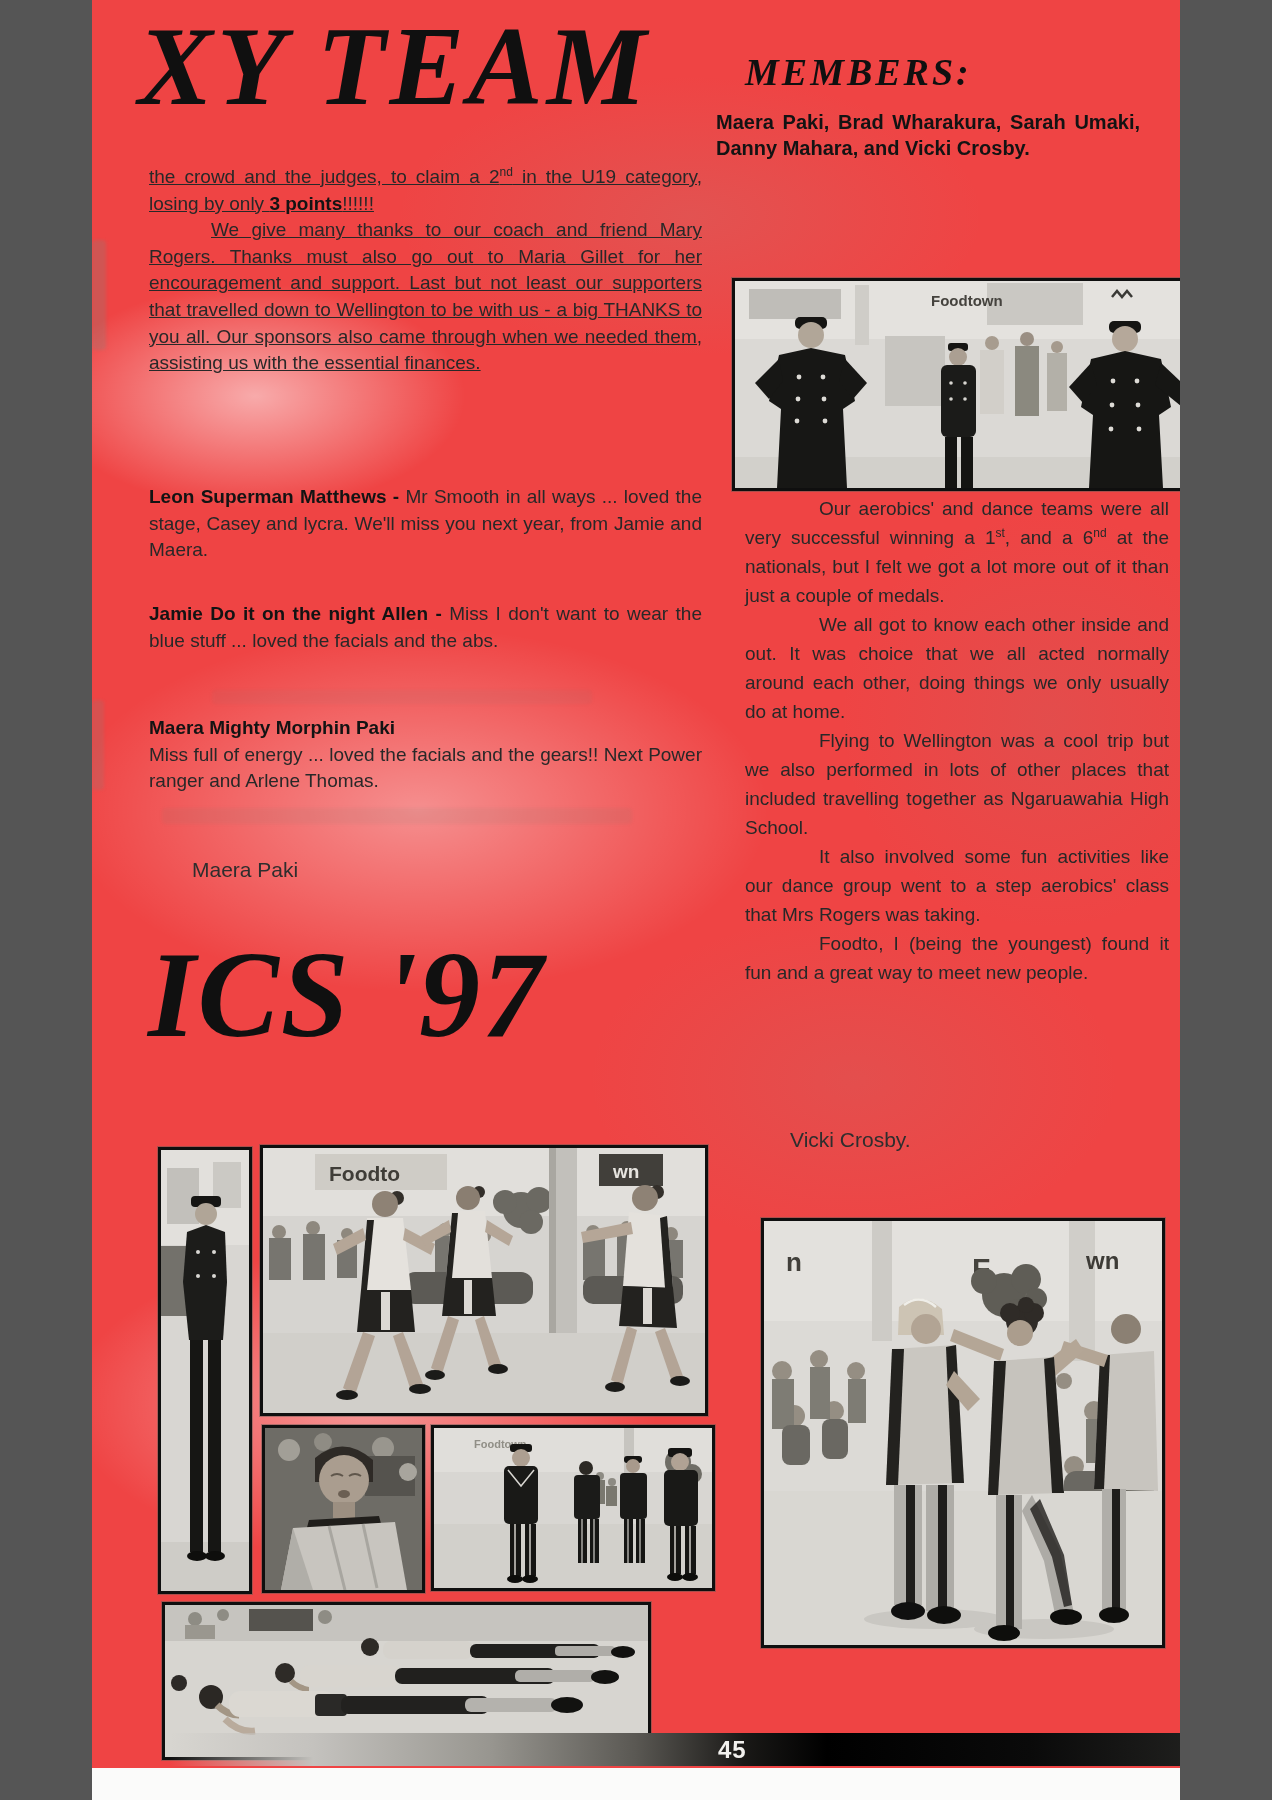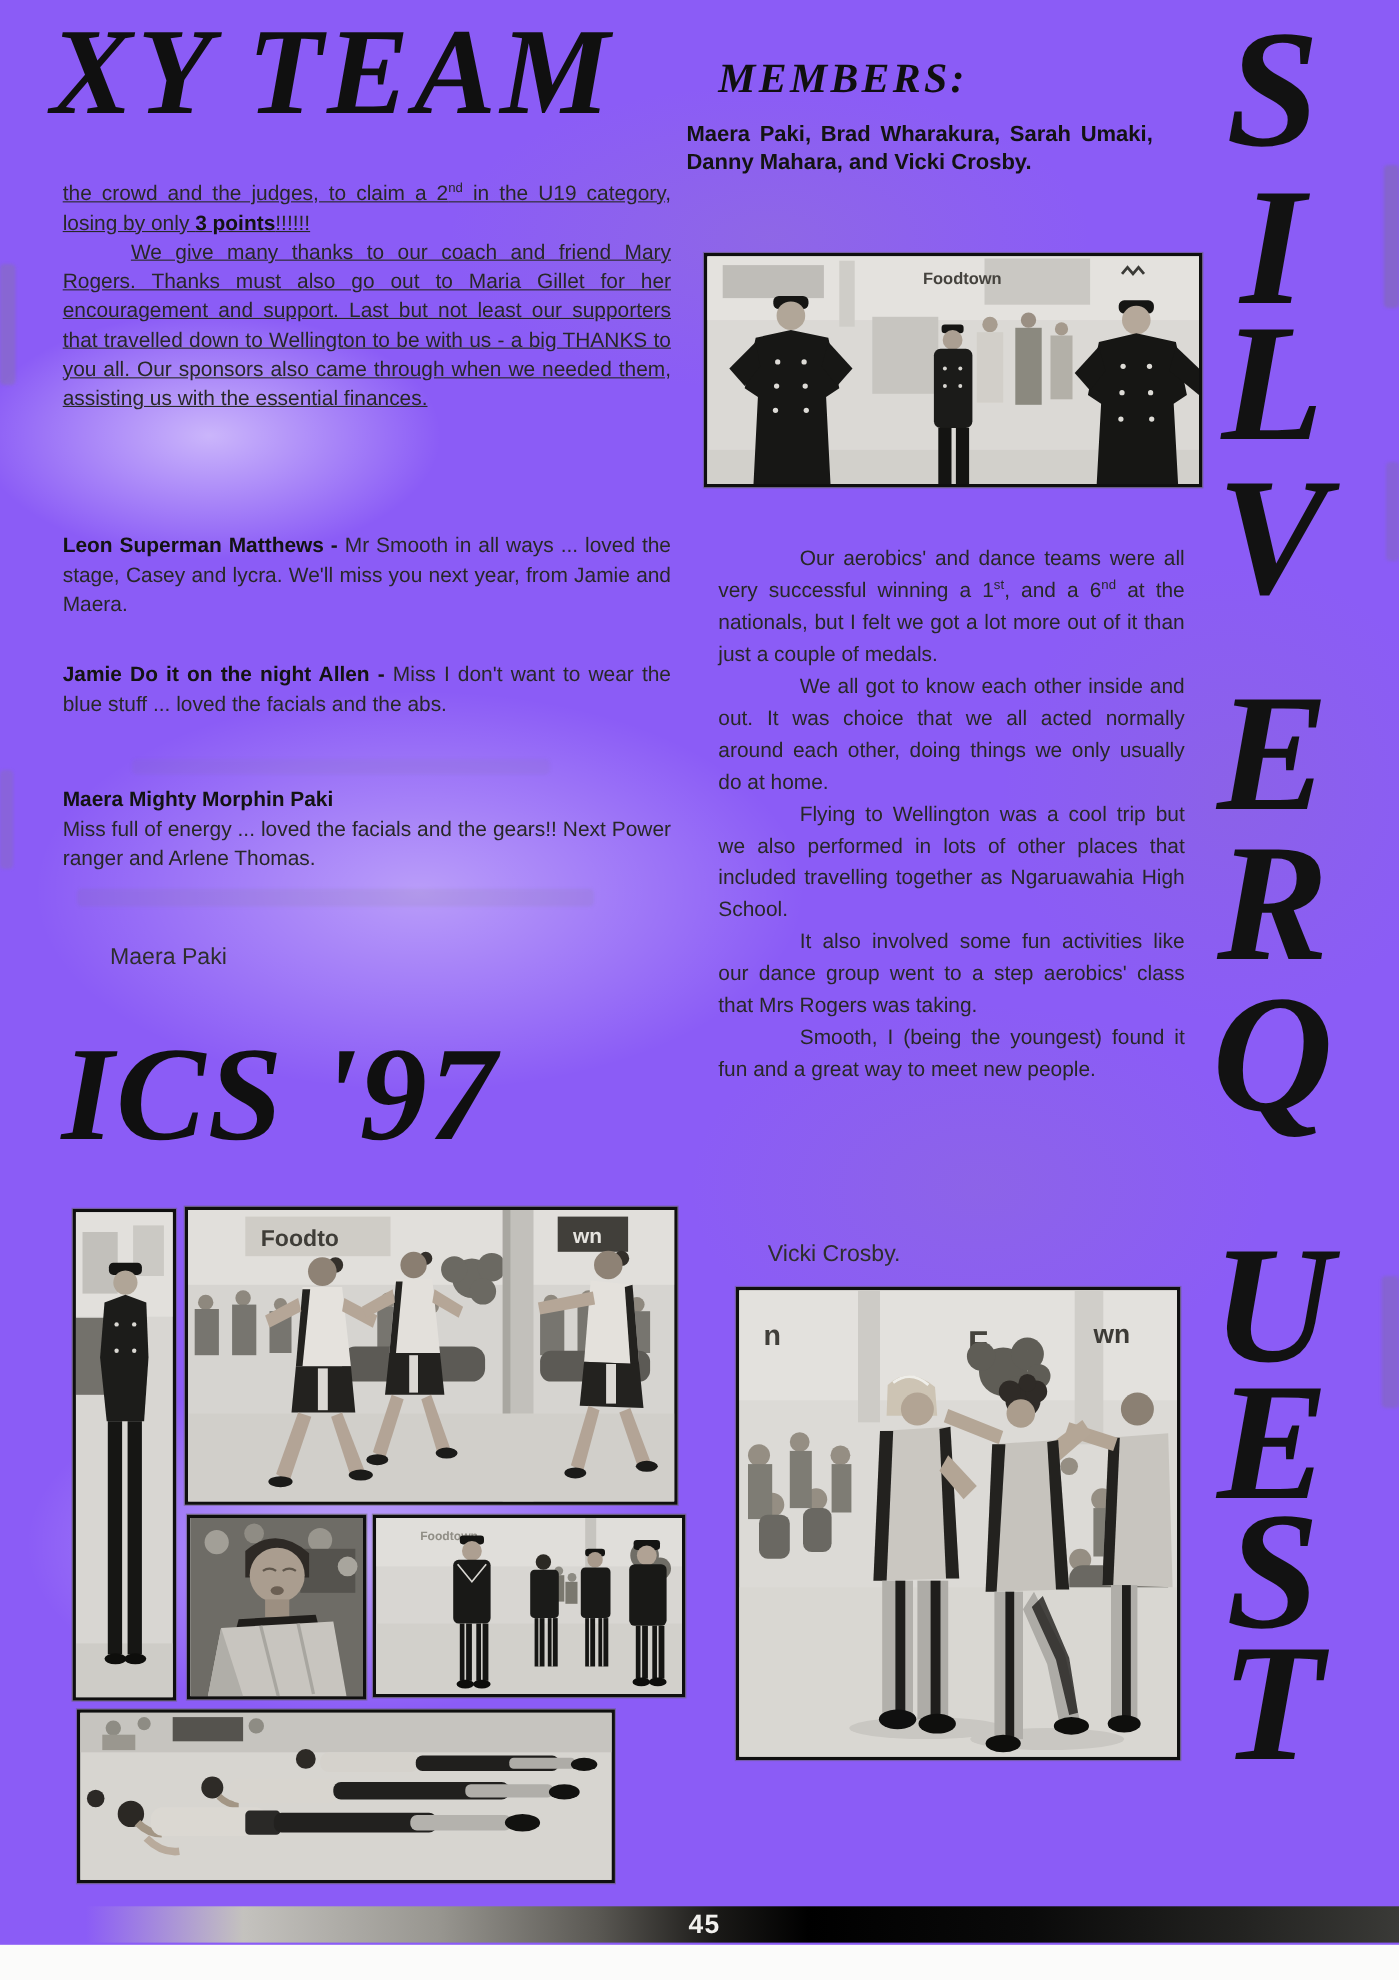"XY TEAM" .page { background: #8b5cf6 -> #ef4444; width: 1272px -> 1088px }
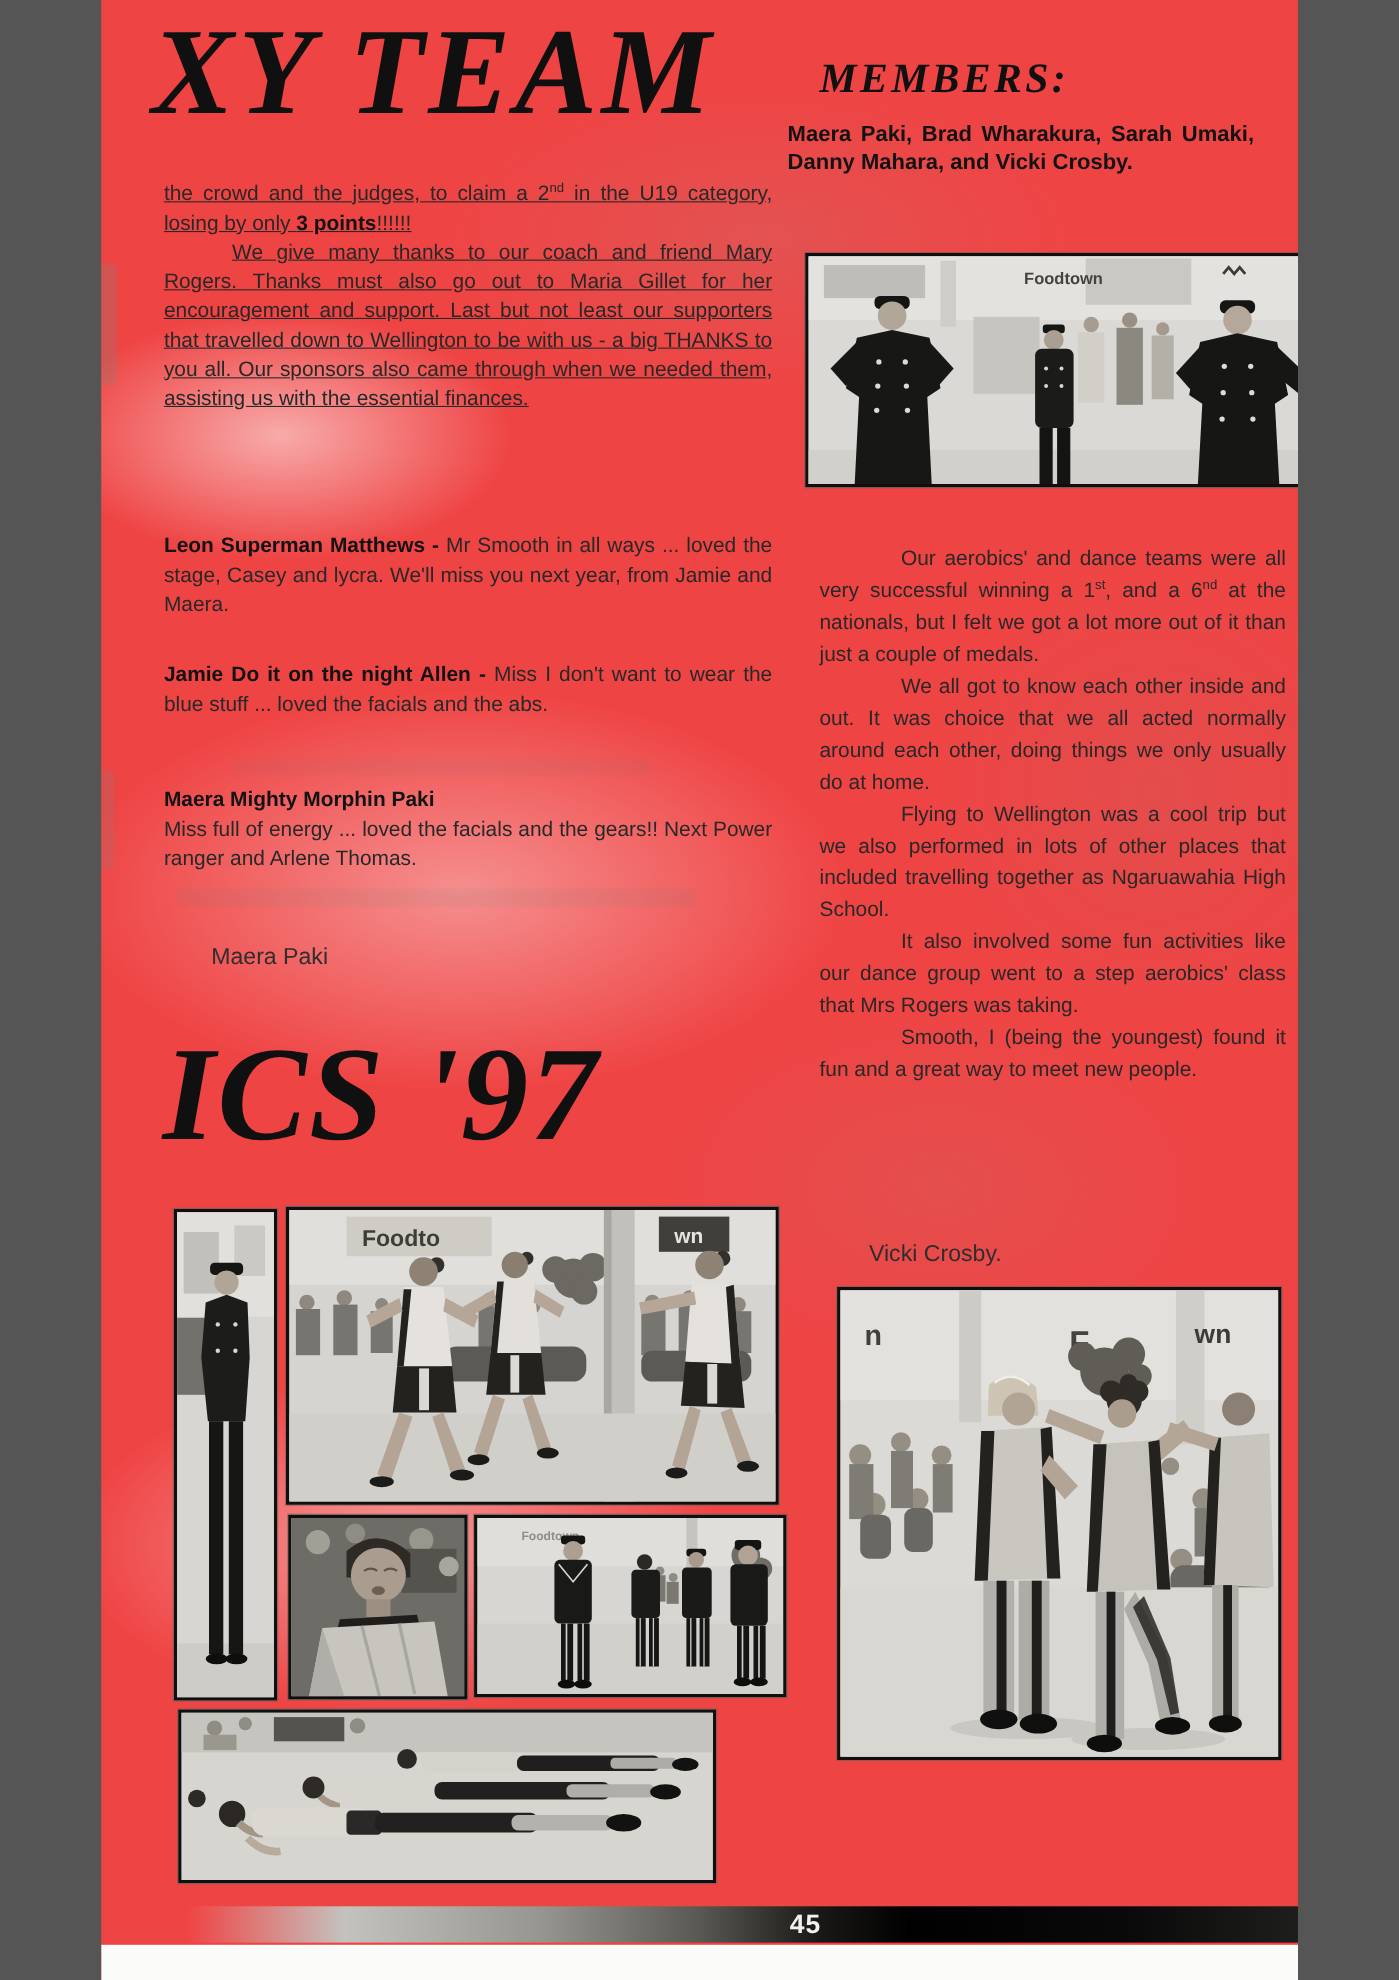"Foodtown" .photo { margin-top: none -> 48px }
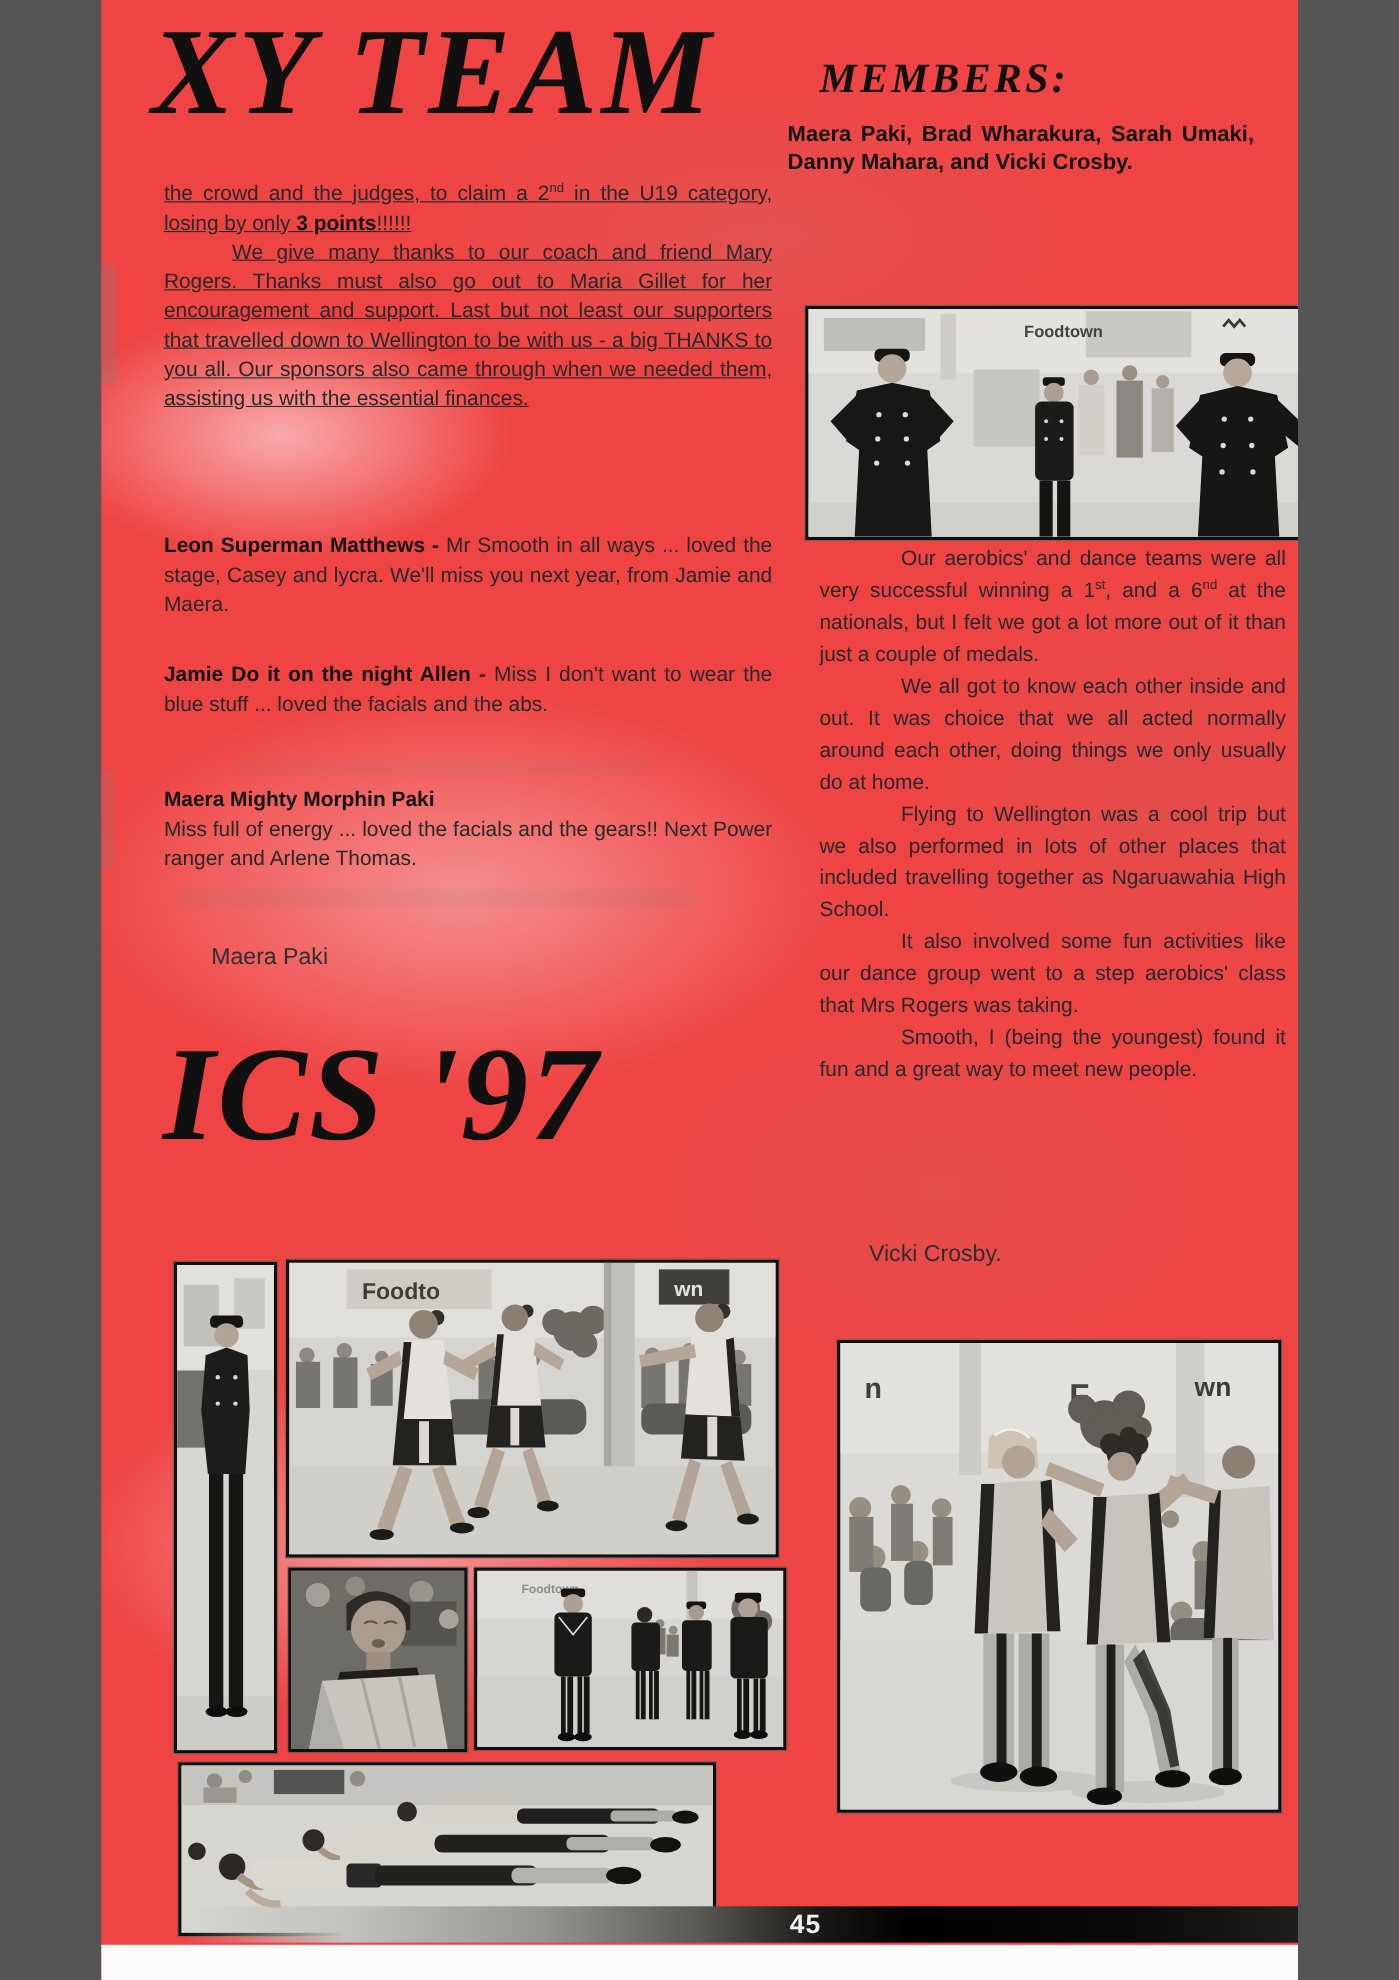"Smooth, I (being the youngest)" p { text: Smooth -> Foodto }
